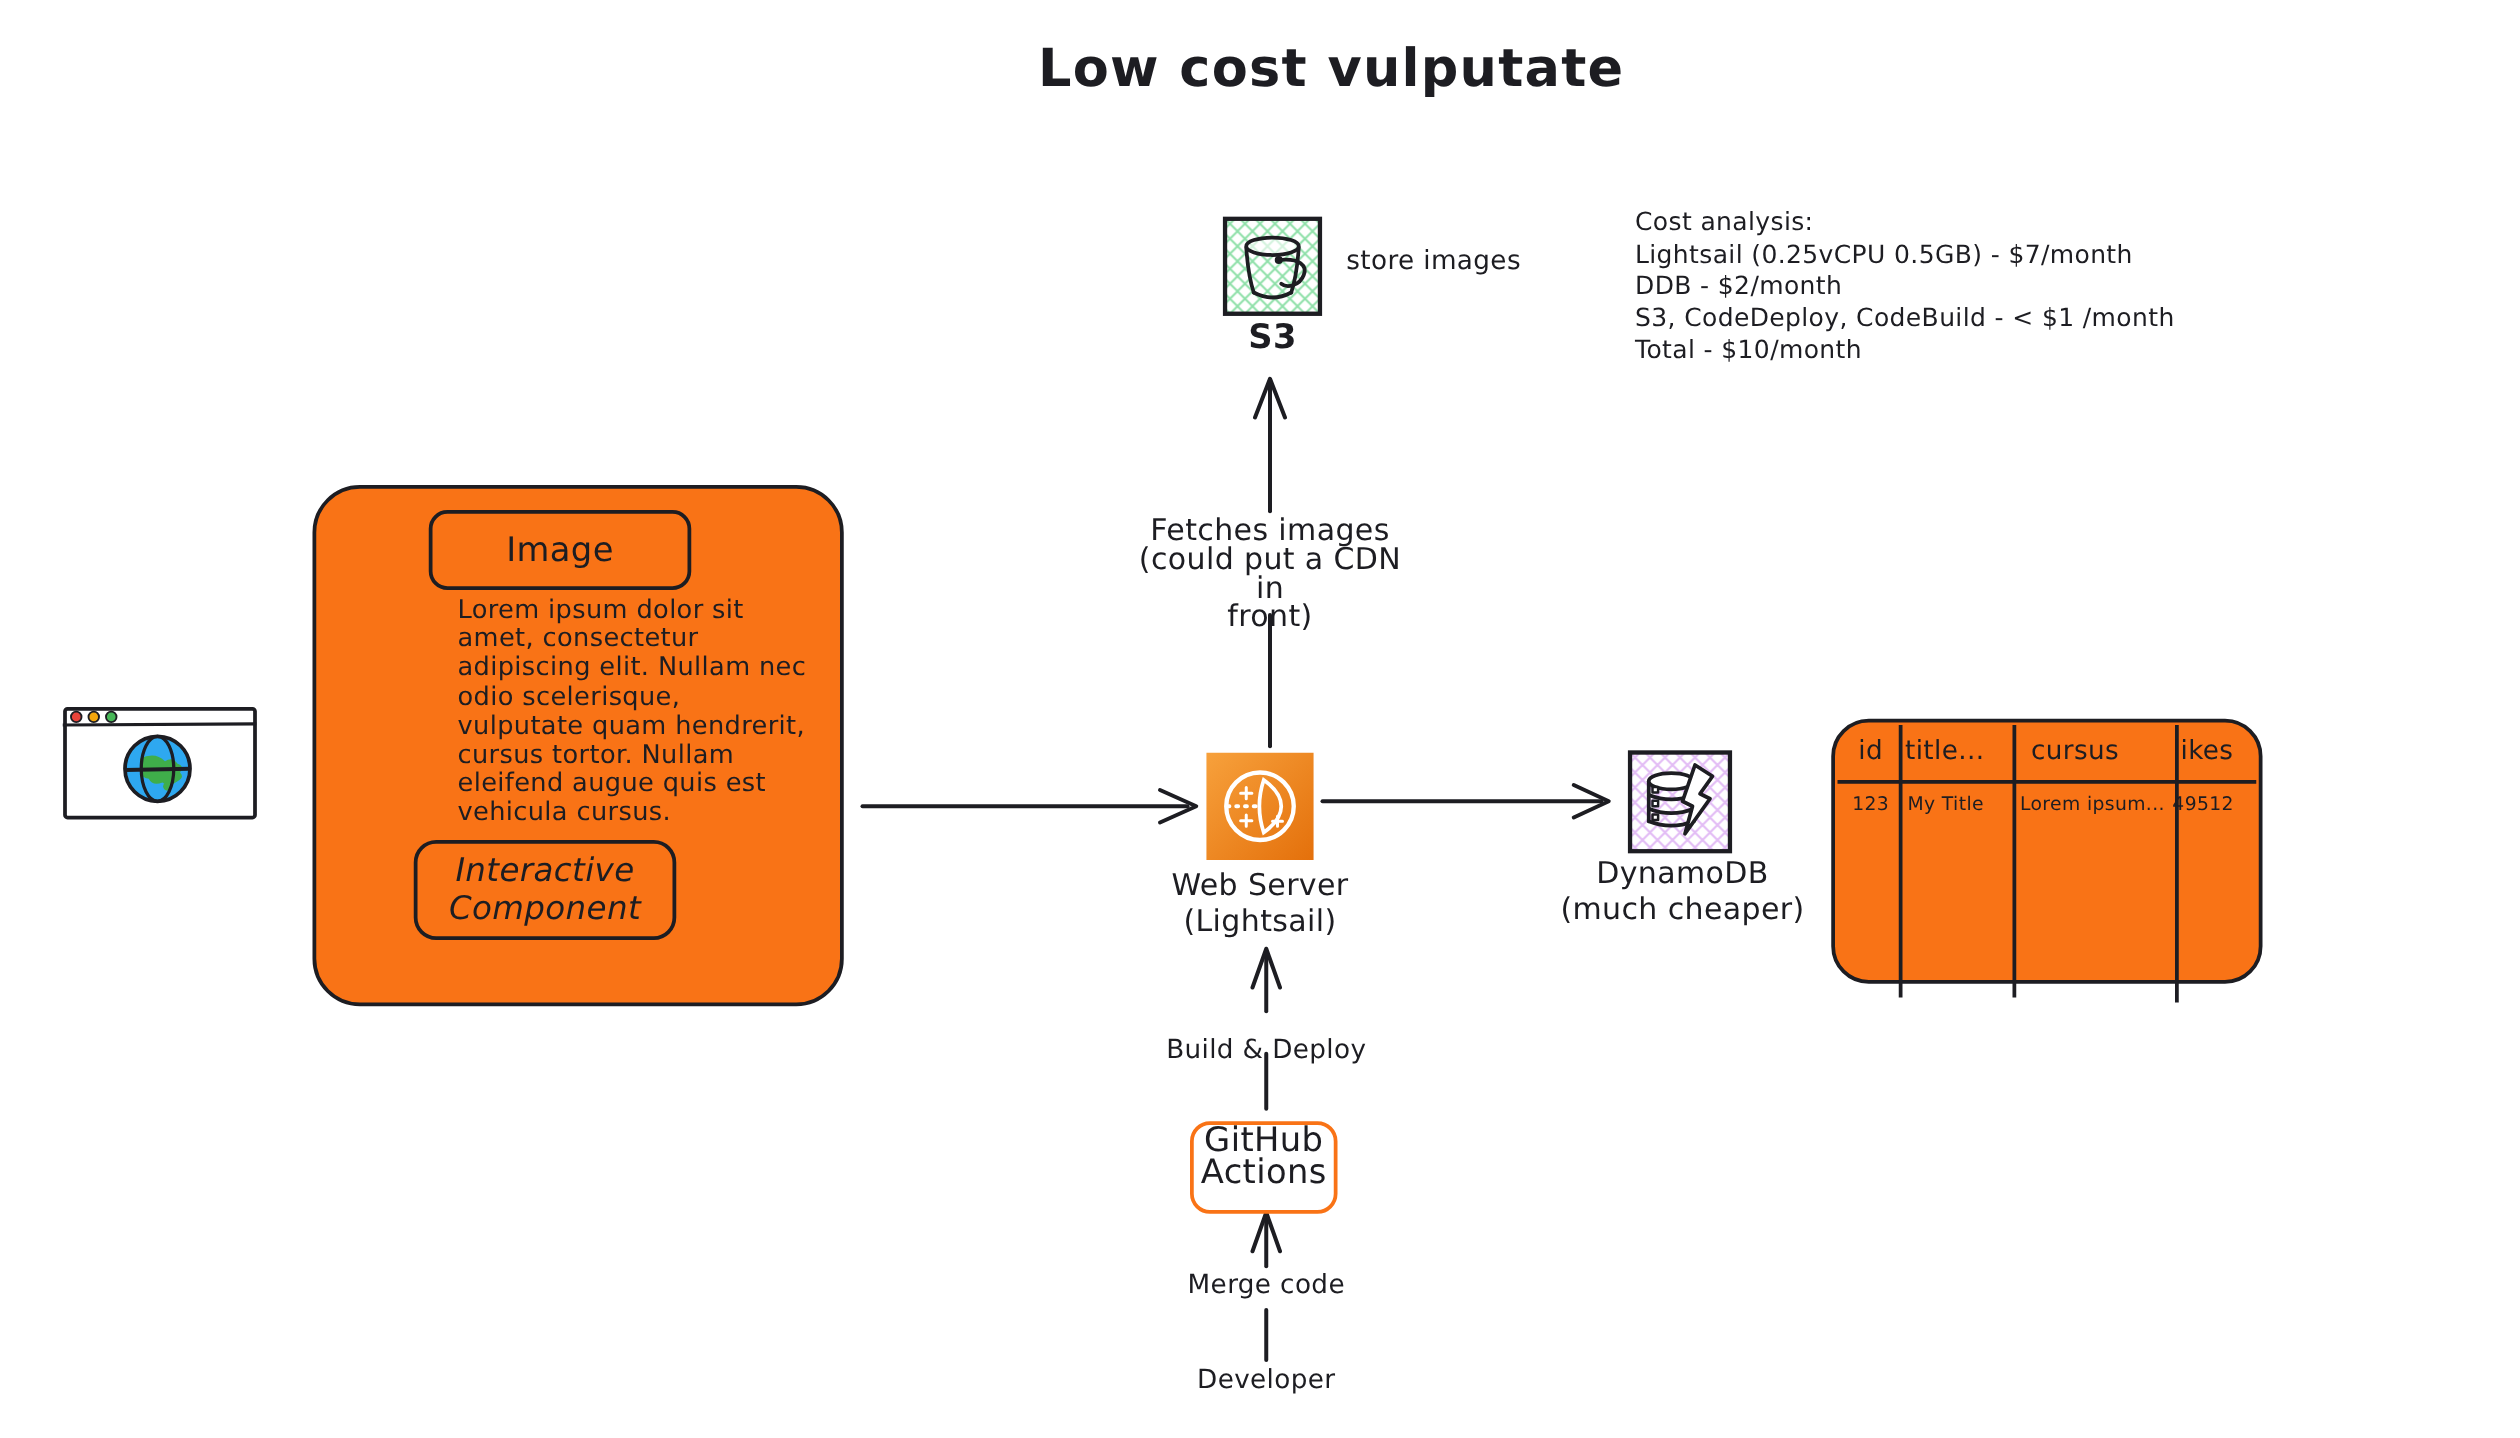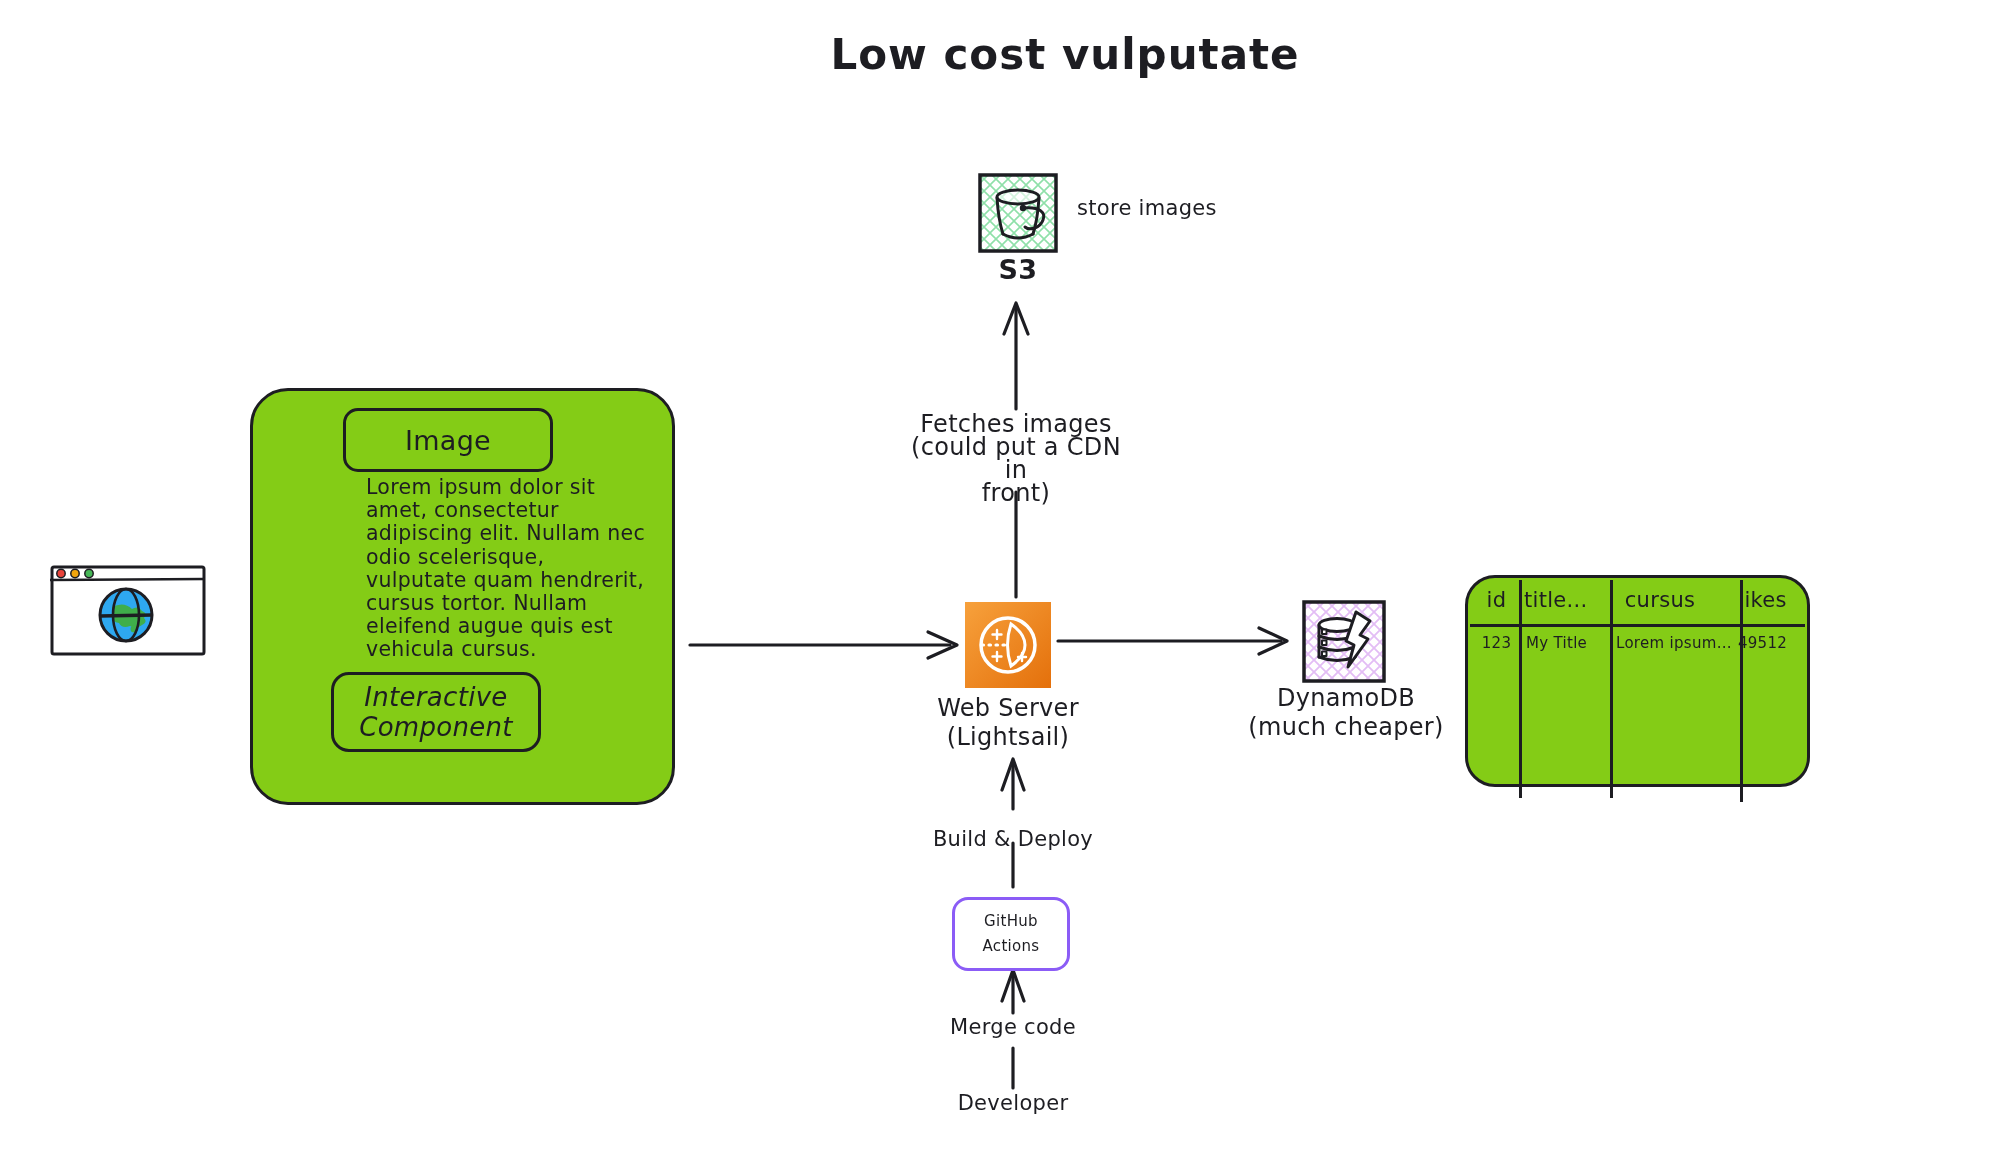"Cost analysis:" div.abs { html: none -> <div>Cost analysis: Lightsail (0.25vCPU 0.5GB) - $7/month DDB - $2/month S3, CodeDeploy, CodeBuild - &lt; $1 /month Total - $10/month</div> }
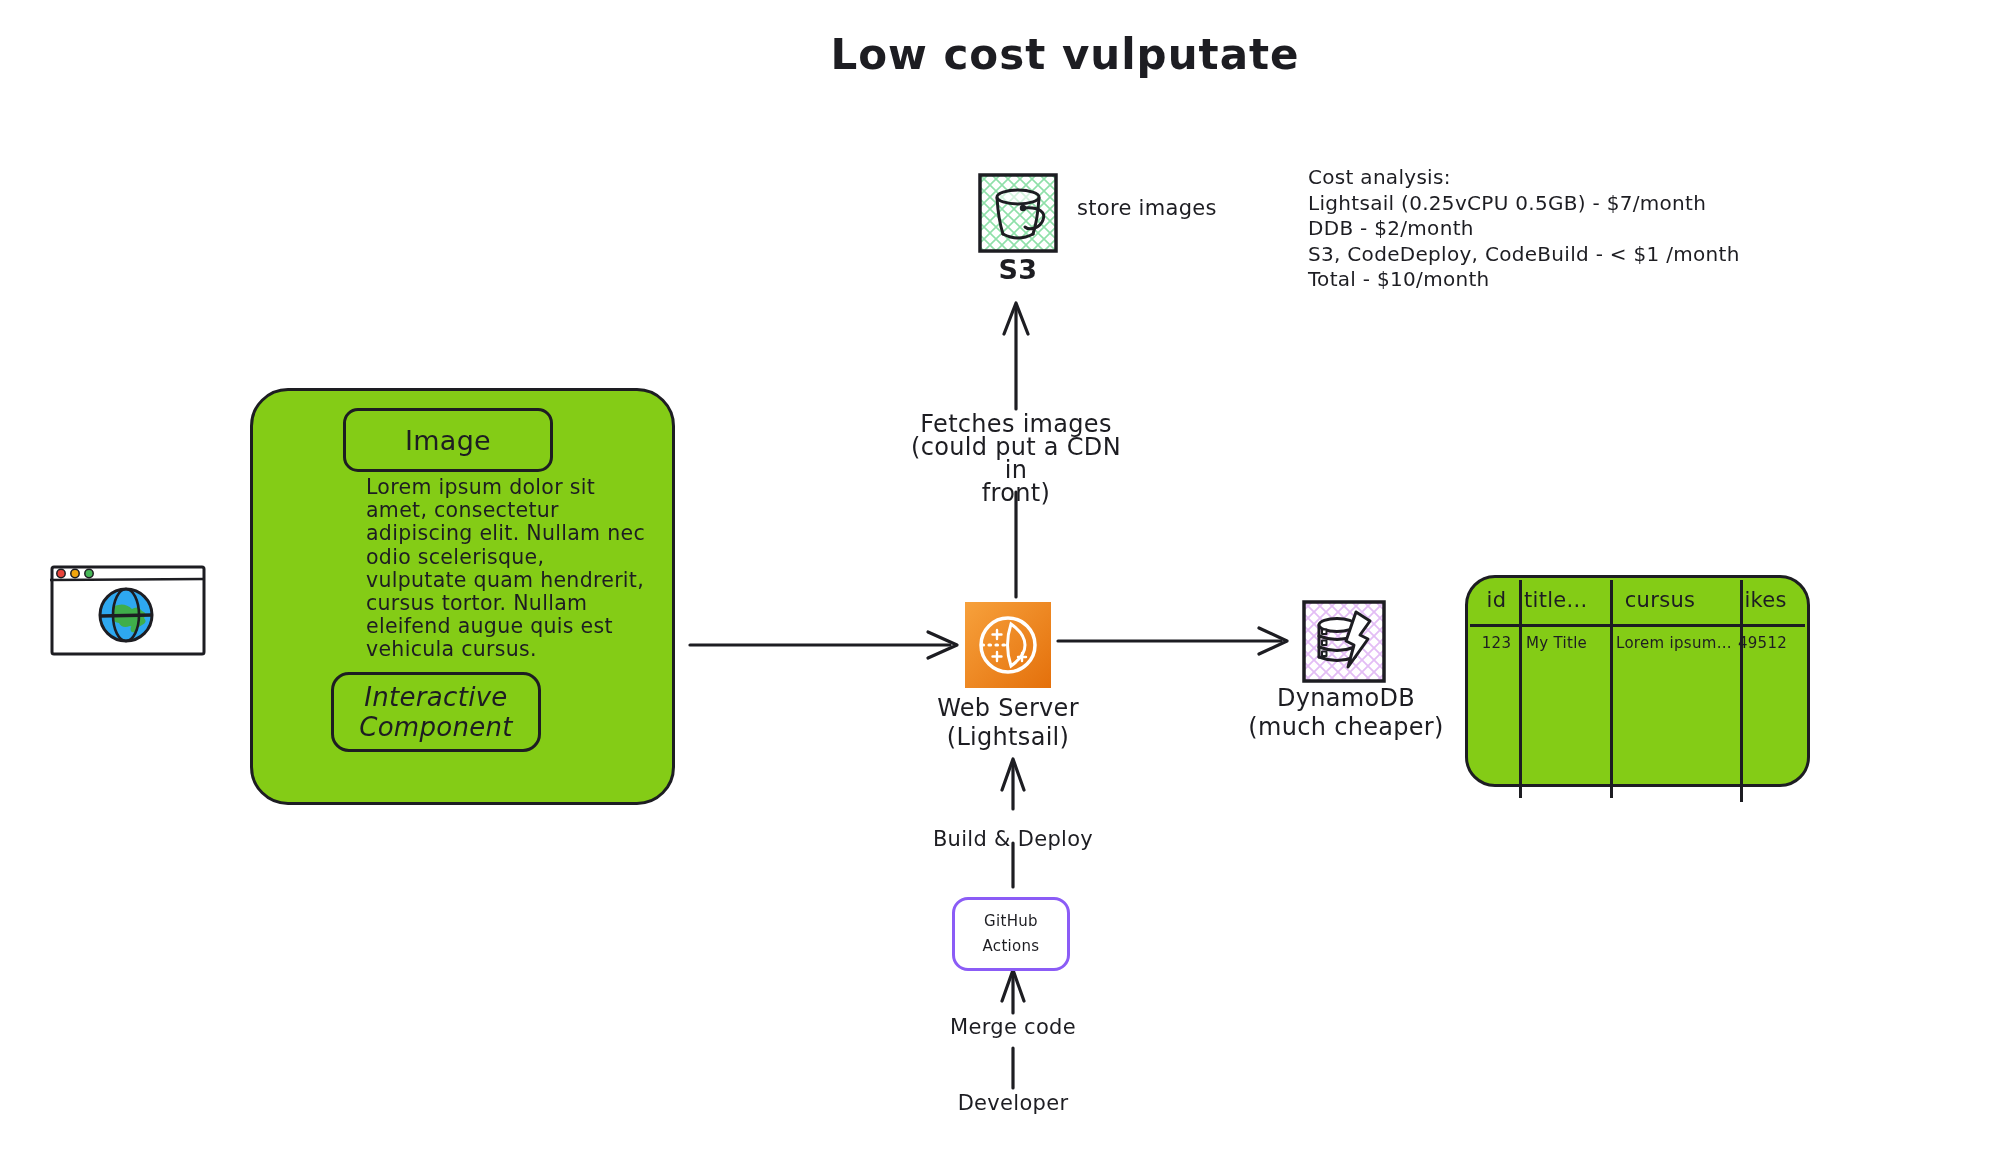"Image" .box { background: #84cc16 -> #f97316 }
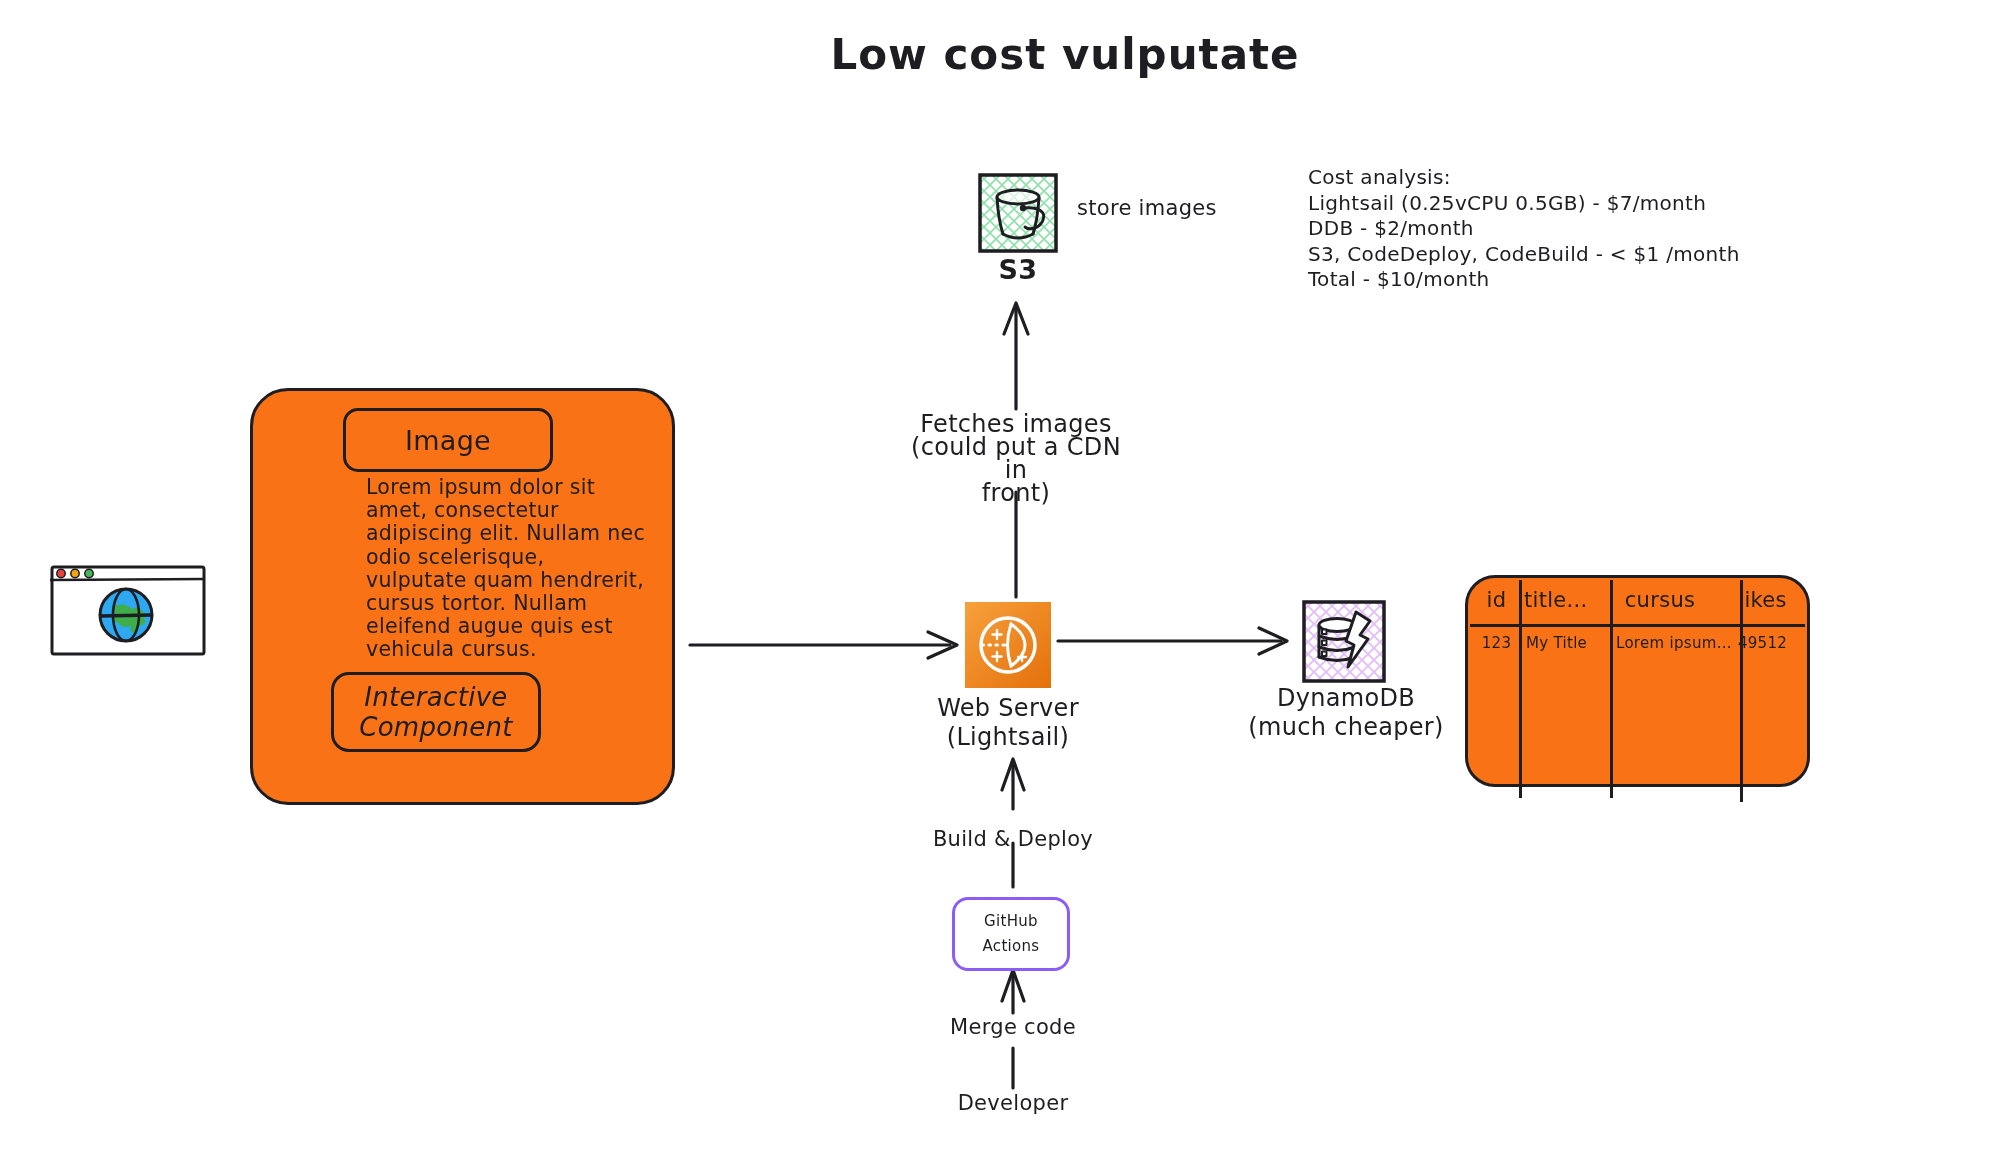"GitHub" .gh-box { align-items: center -> none; border: 3px solid #8b5cf6 -> 3px solid #f97316; font-size: 15px -> 27px }
